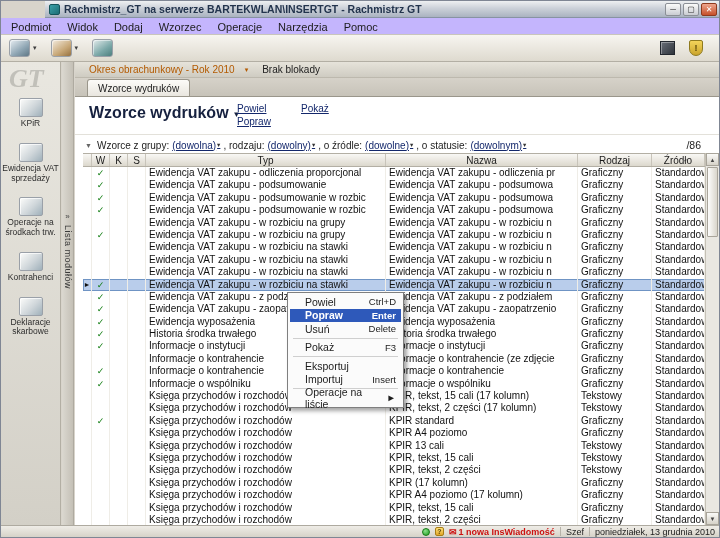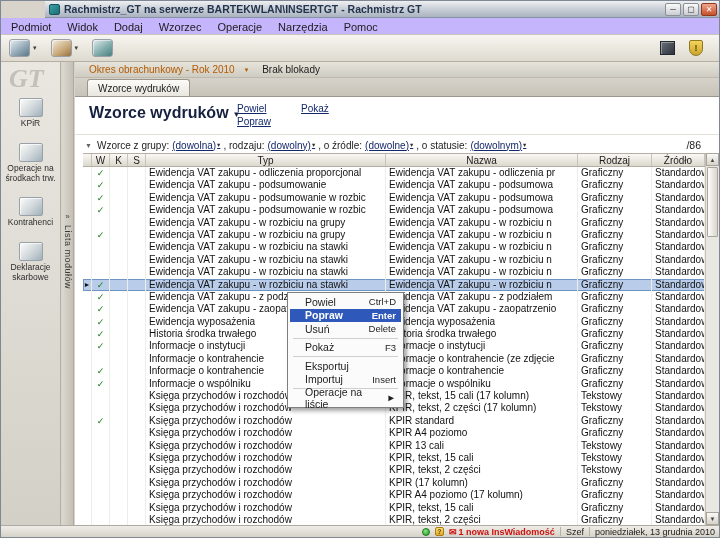"Ewidencja VAT sprzedaży" div.module-item { html: none -> <div> <div></div> <div>Ewidencja VAT sprzedaży</div> </div> }
